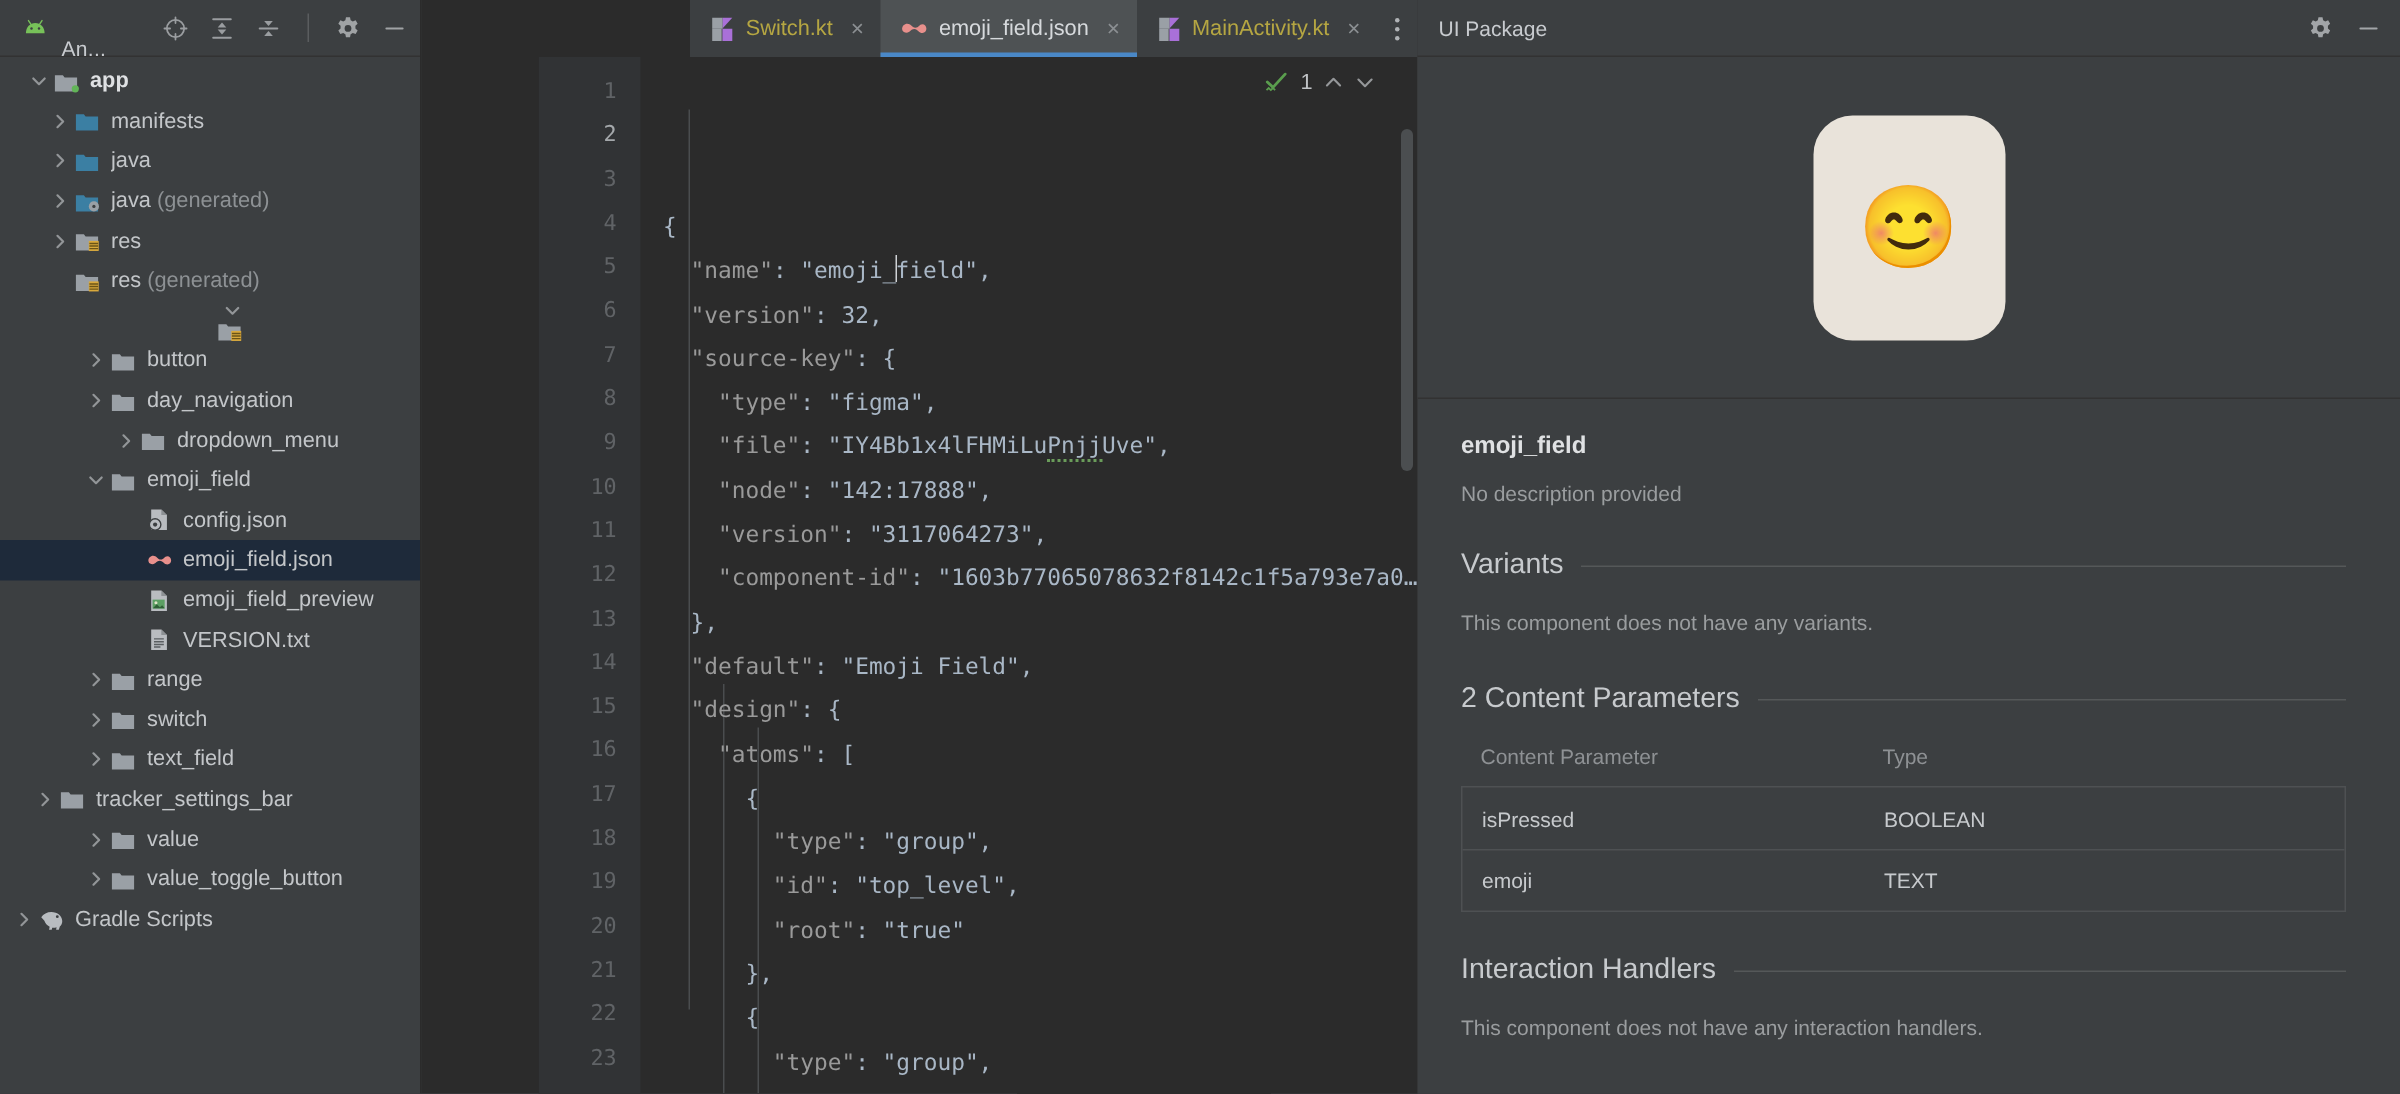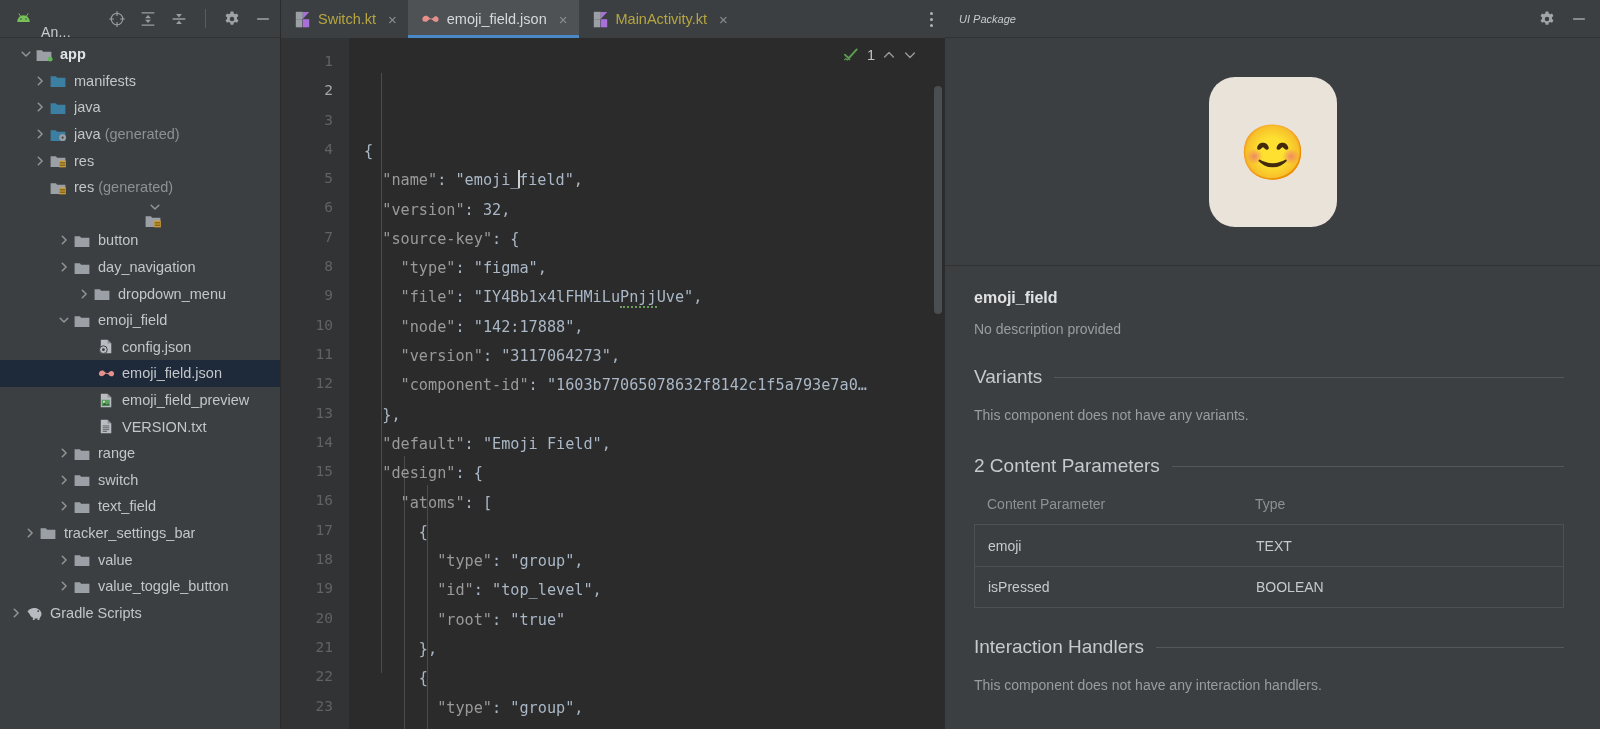"Switch.kt" .editor-area { align-items: none -> flex-end }
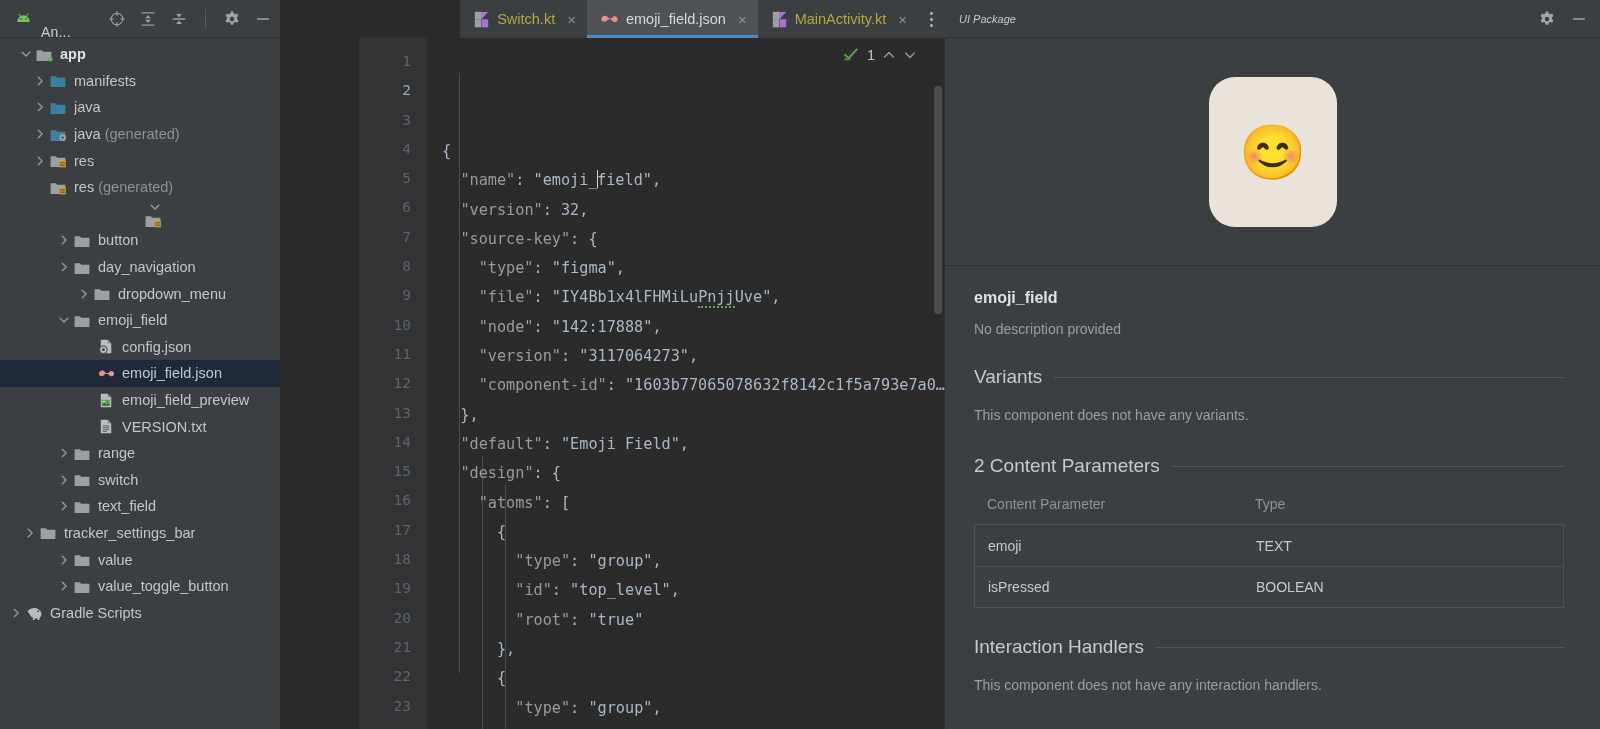"UI Package" .uip-title { font-size: 11px -> 14px; font-style: italic -> none }
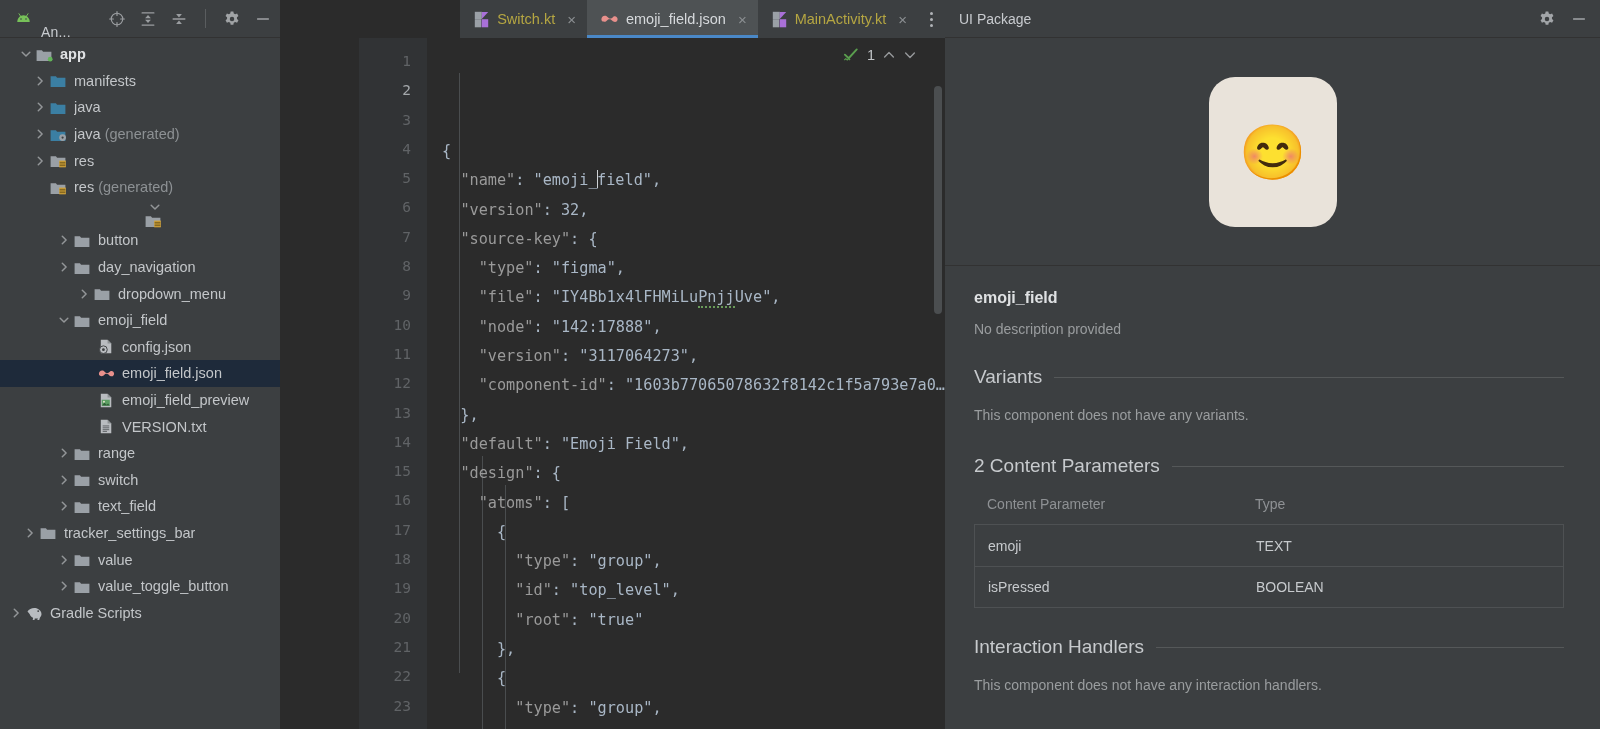"emoji" div.pt-row { order: before "isPressed" -> after "isPressed" }
